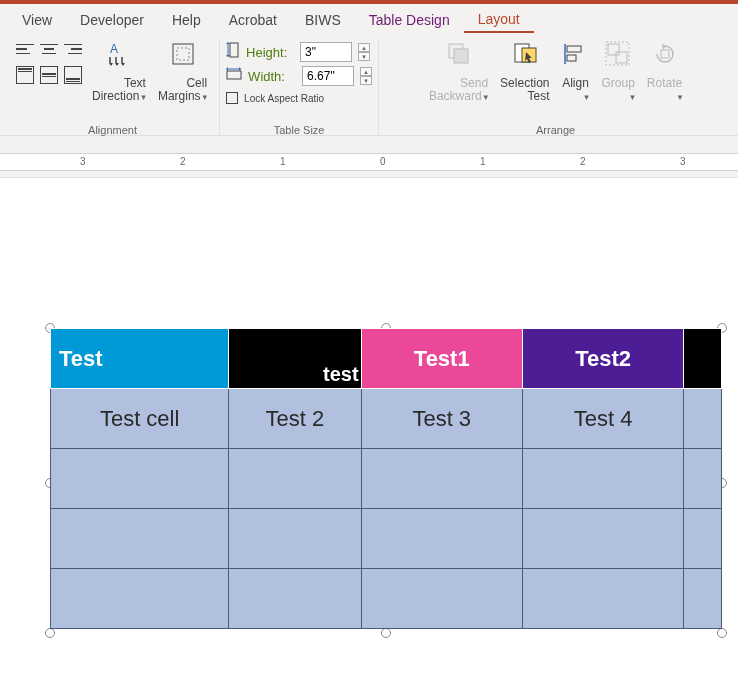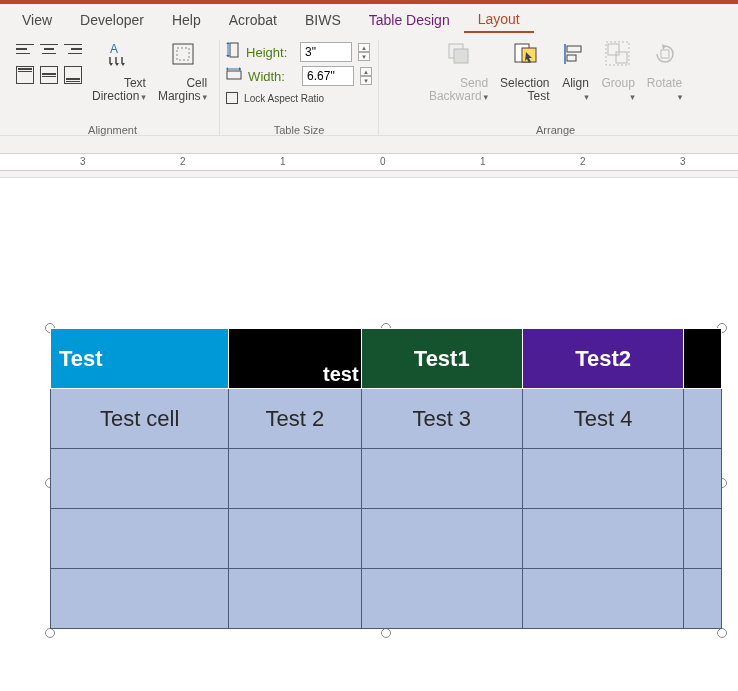"Test1" .h-red { background: #14532d -> #ec4899 }
